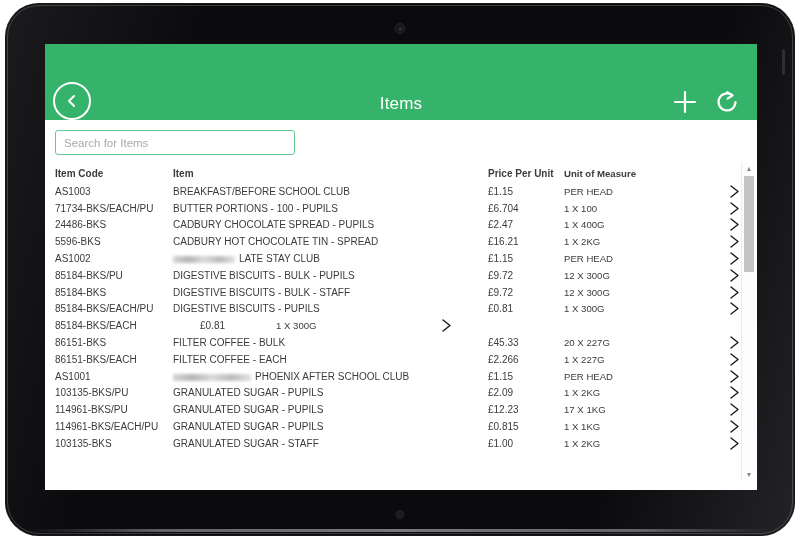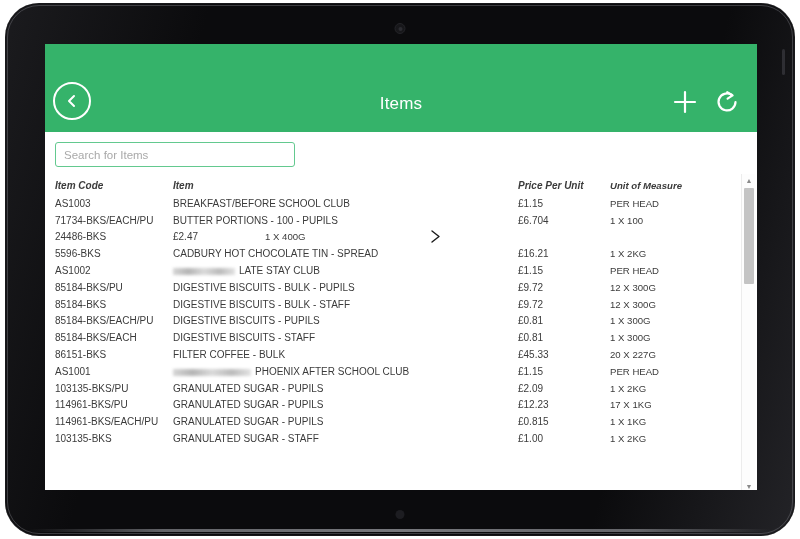"Items" .app-header { height: 88px -> 76px }
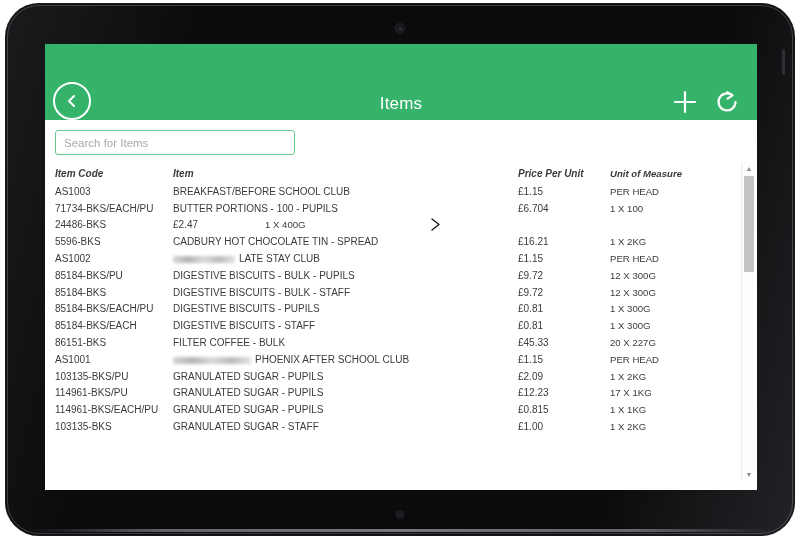"Item Code" .row.header-row { font-style: italic -> none }
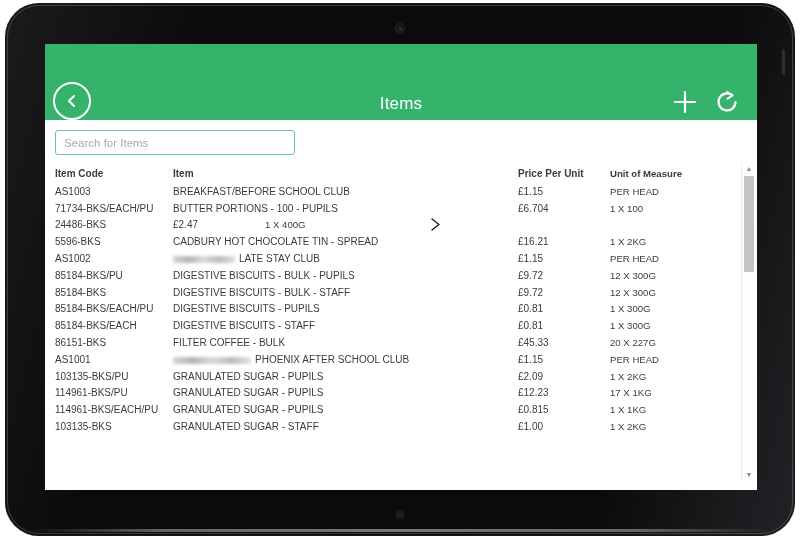"Item" .c-item { width: 345px -> 288px }
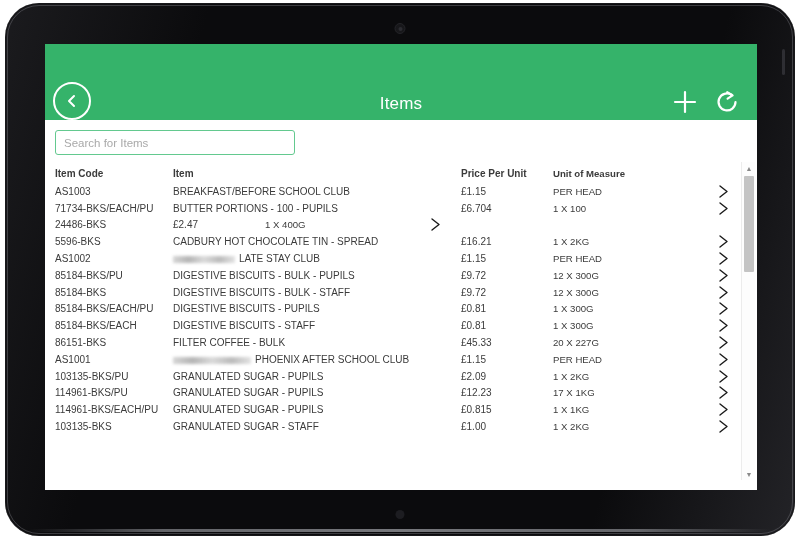"Price Per Unit" .c-price { margin-left: none -> 27px; width: 92px -> 76px }
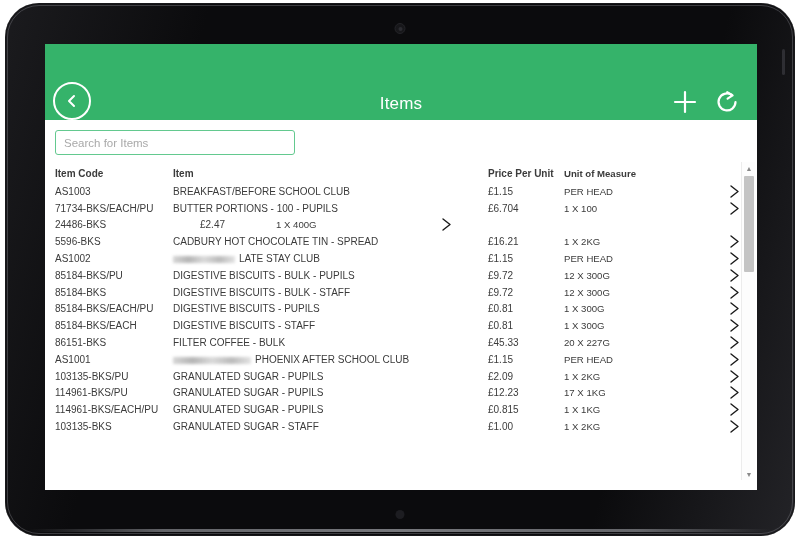"CADBURY CHOCOLATE SPREAD - PUPILS" div.c-item { html: none -> <div>CADBURY CHOCOLATE SPREAD - PUPILS</div> }
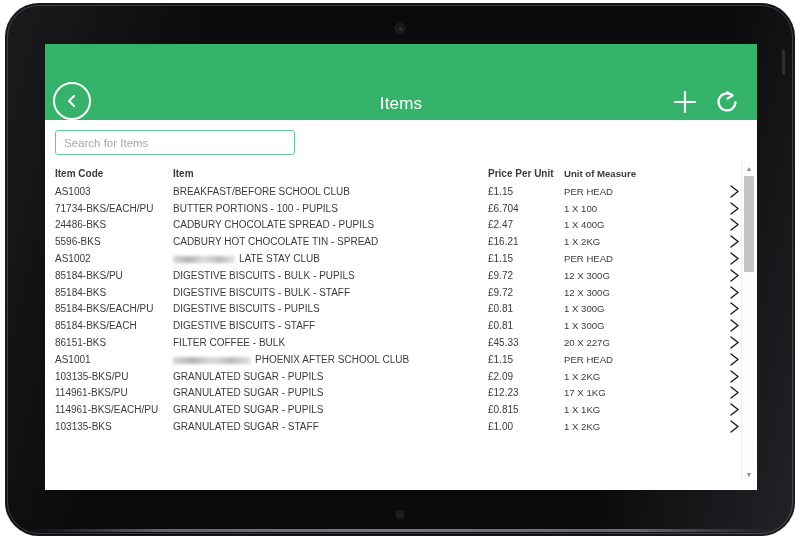"DIGESTIVE BISCUITS - STAFF" div.c-item { html: <div>DIGESTIVE BISCUITS - STAFF</div> -> none }
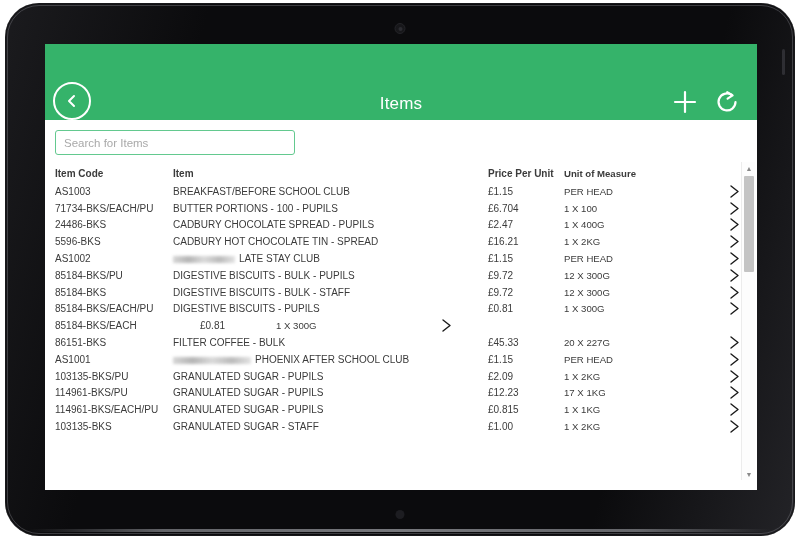"86151-BKS/EACH" div.row { html: none -> <div> <div>86151-BKS/EACH</div> <div>FILTER COFFEE - EACH</div> <div>£2.266</div> <div>1 X 227G</div> <div> <span> <svg> <polyline></polyline> </svg> </span> </div> </div> }
